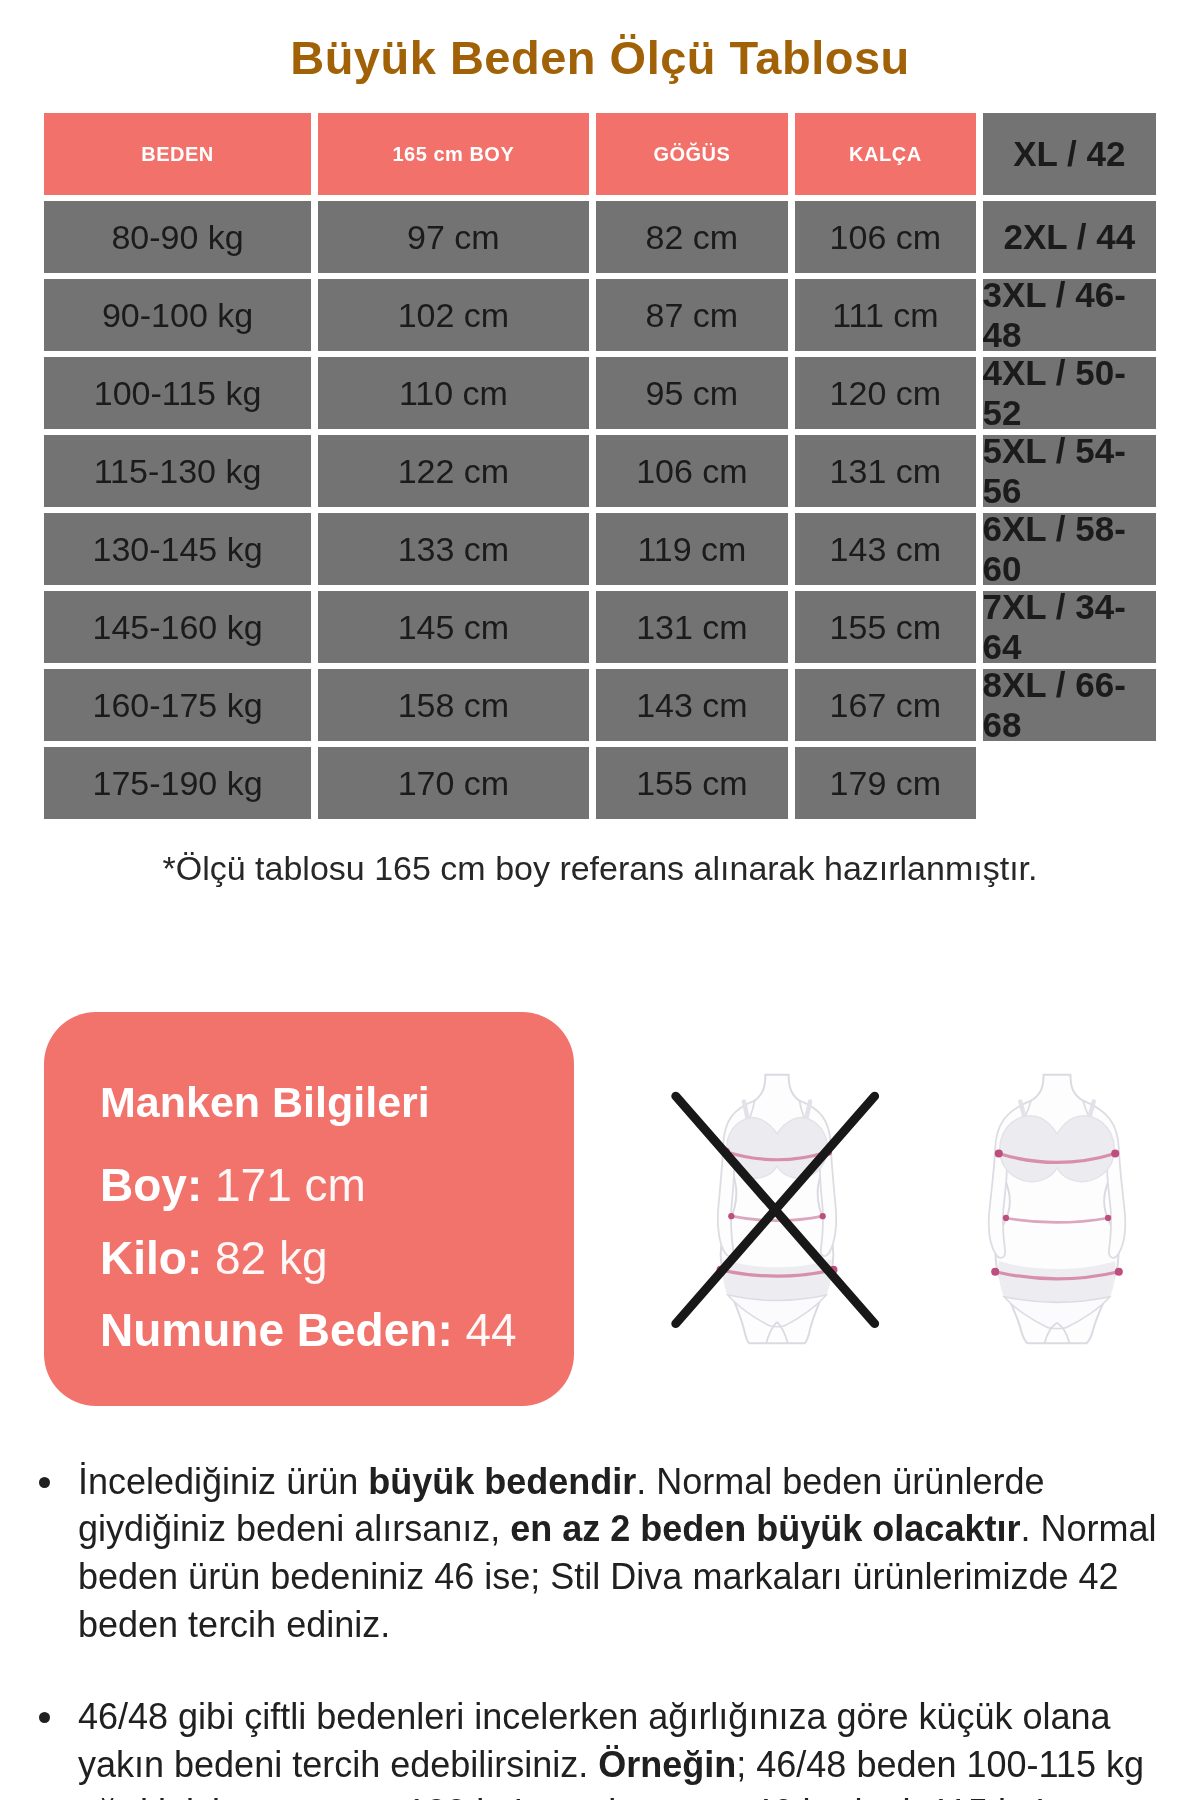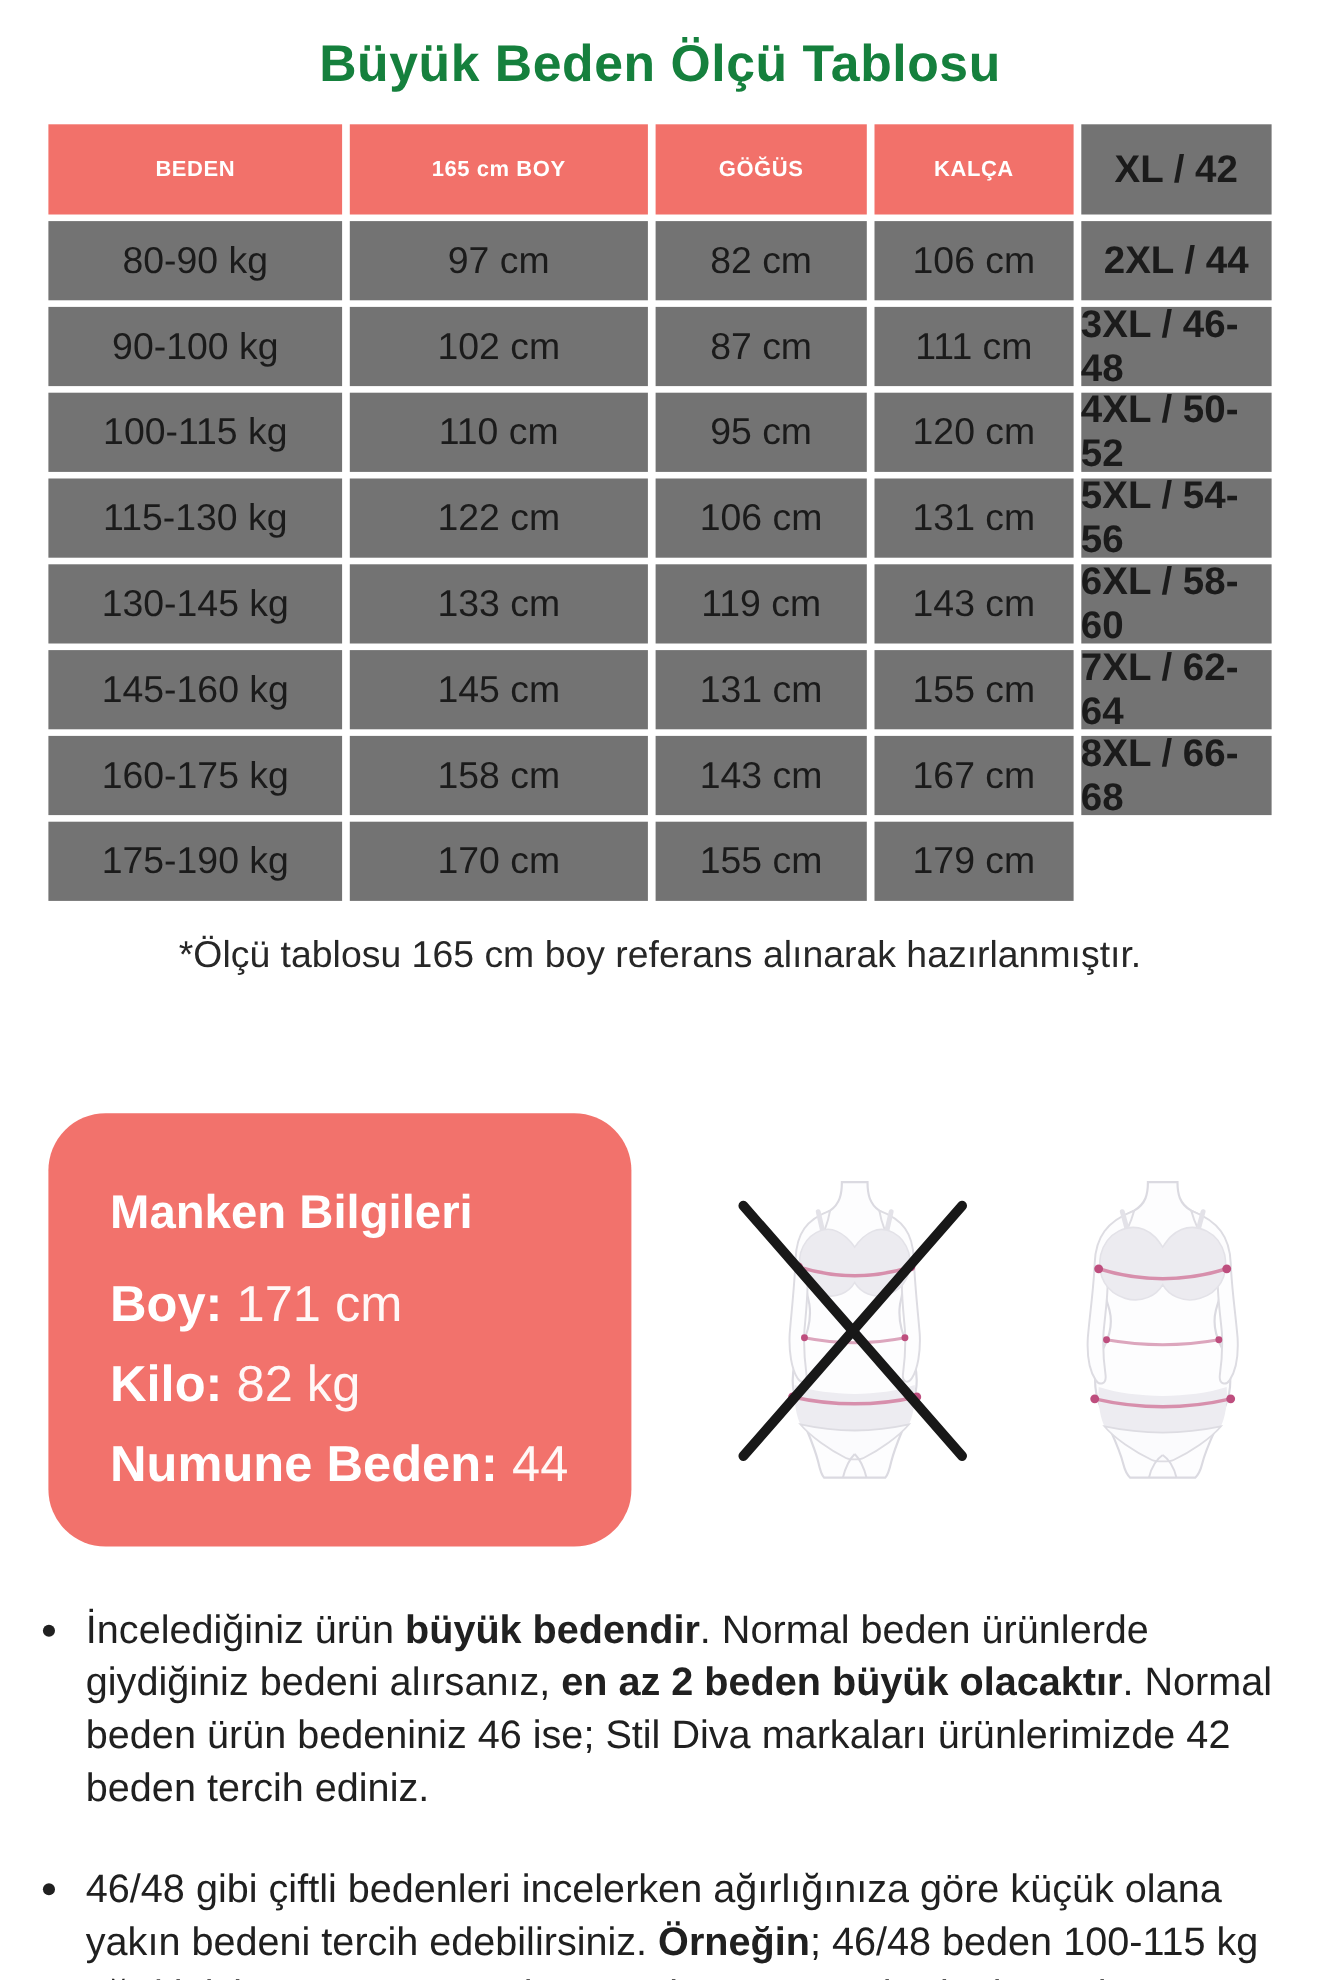"Büyük Beden Ölçü Tablosu" .title { color: #15803d -> #a16207 }
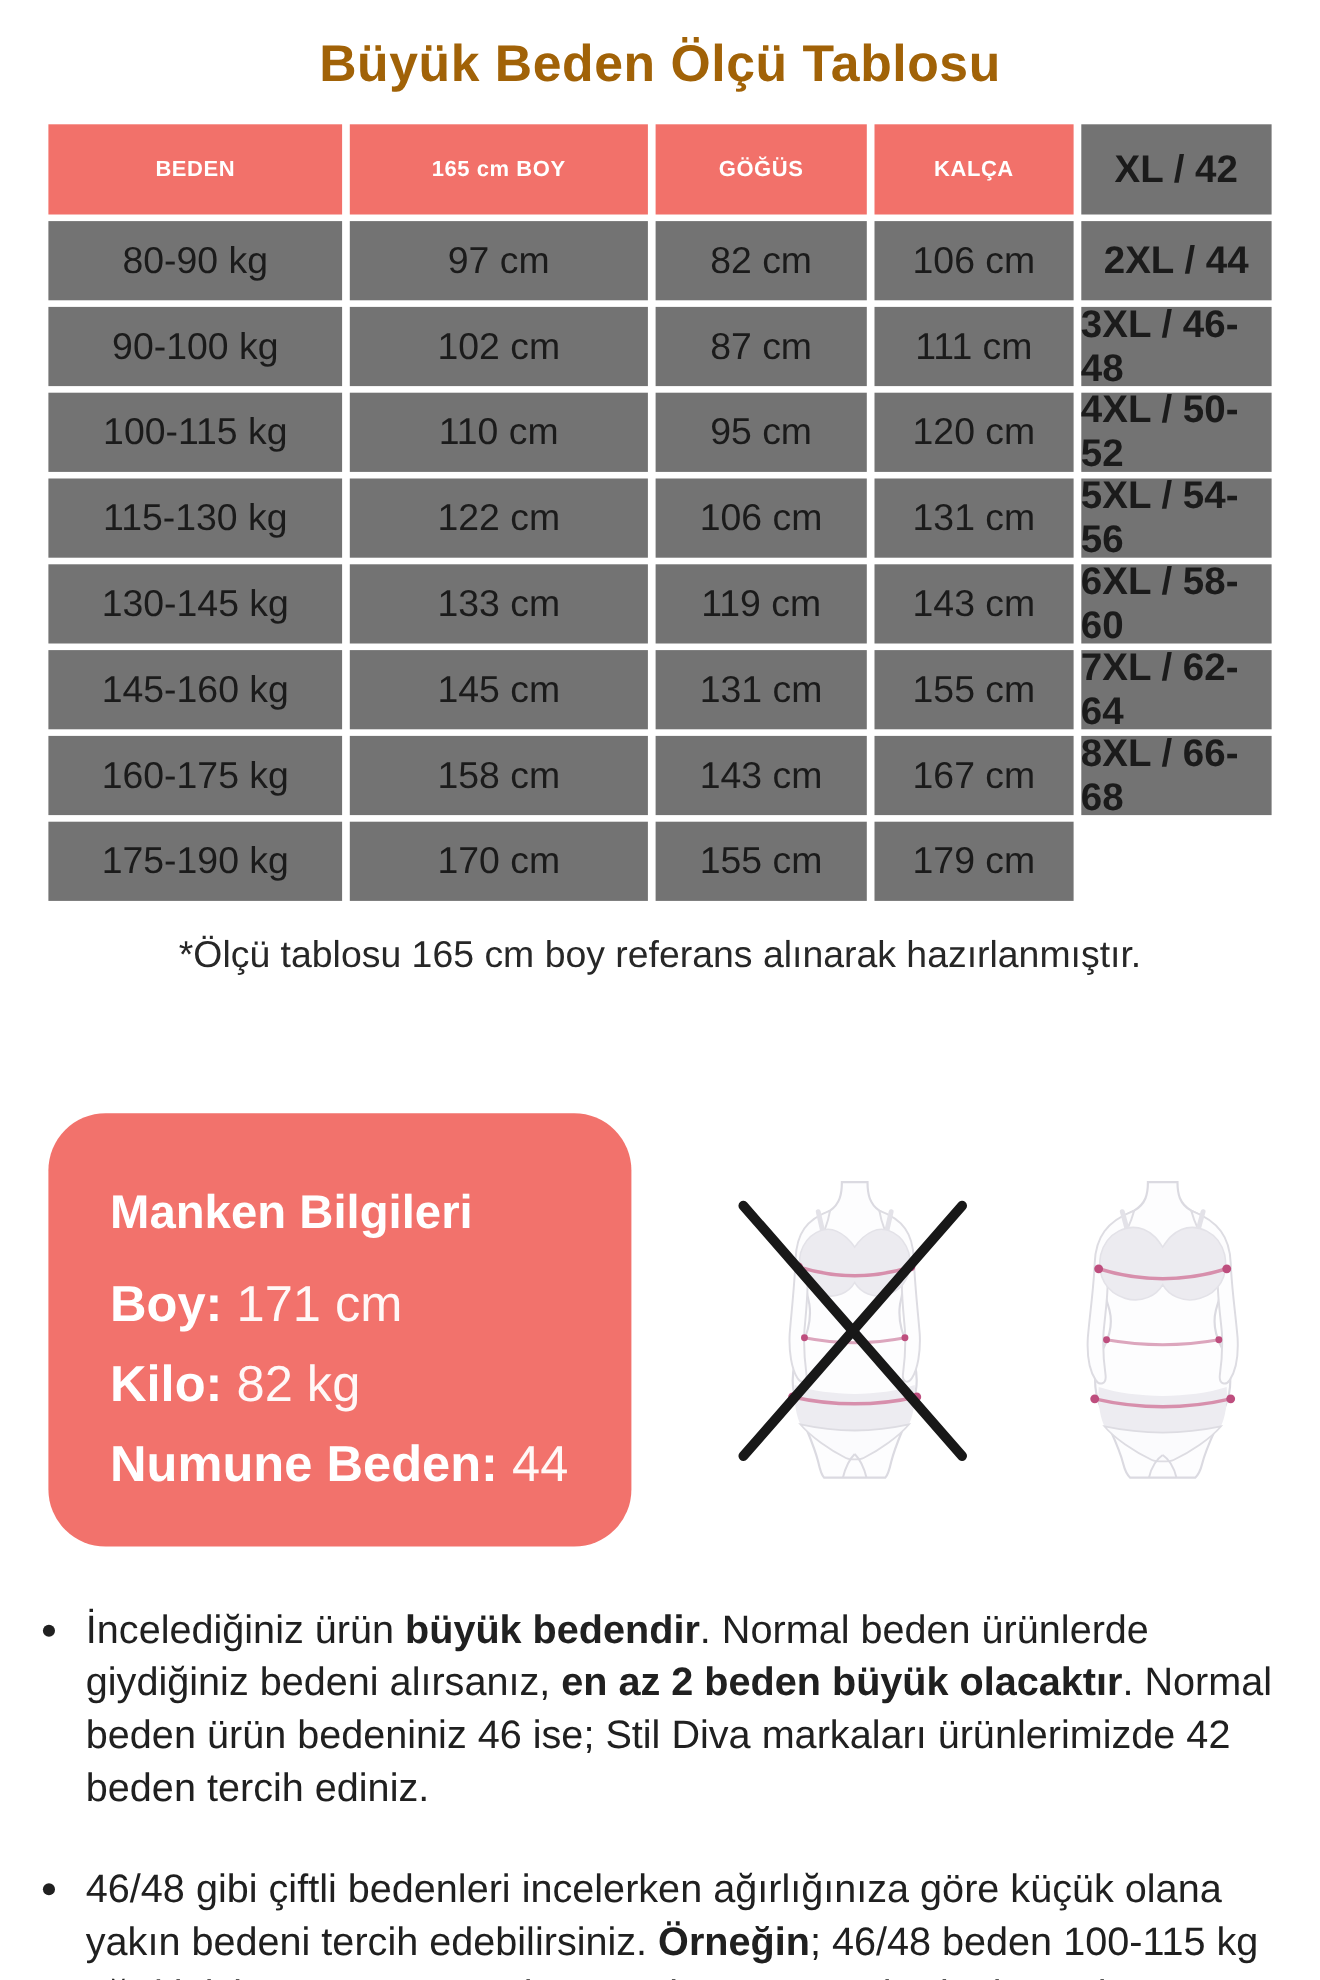"7XL / 62-64" div.td { text: 62-64 -> 34-64 }
